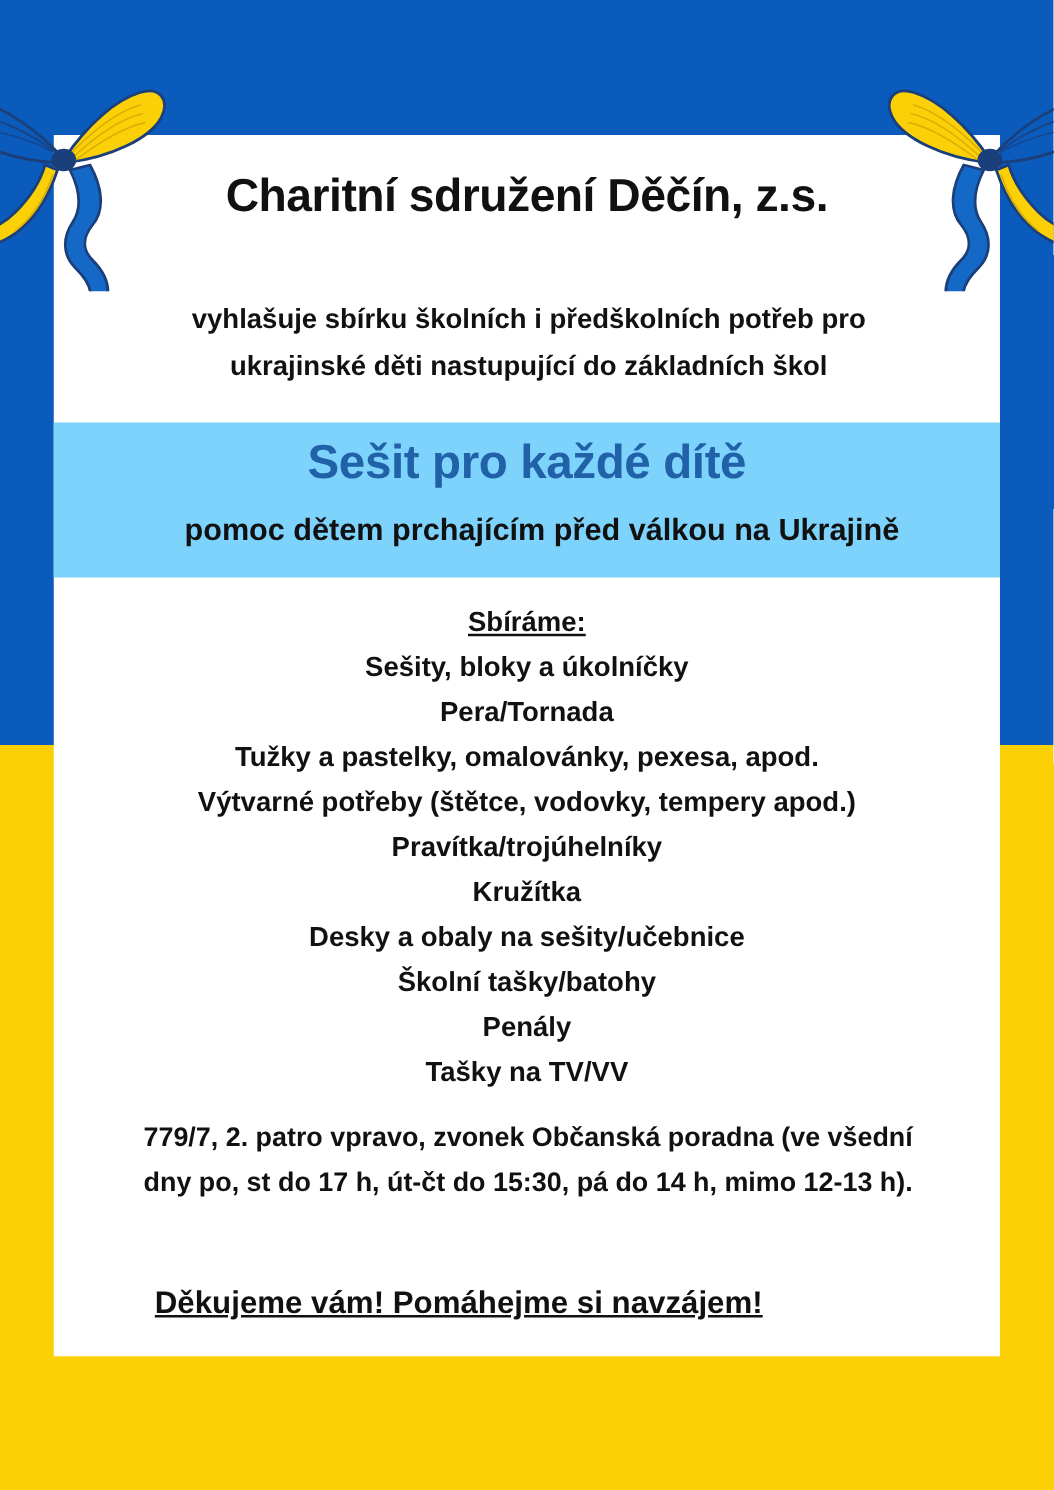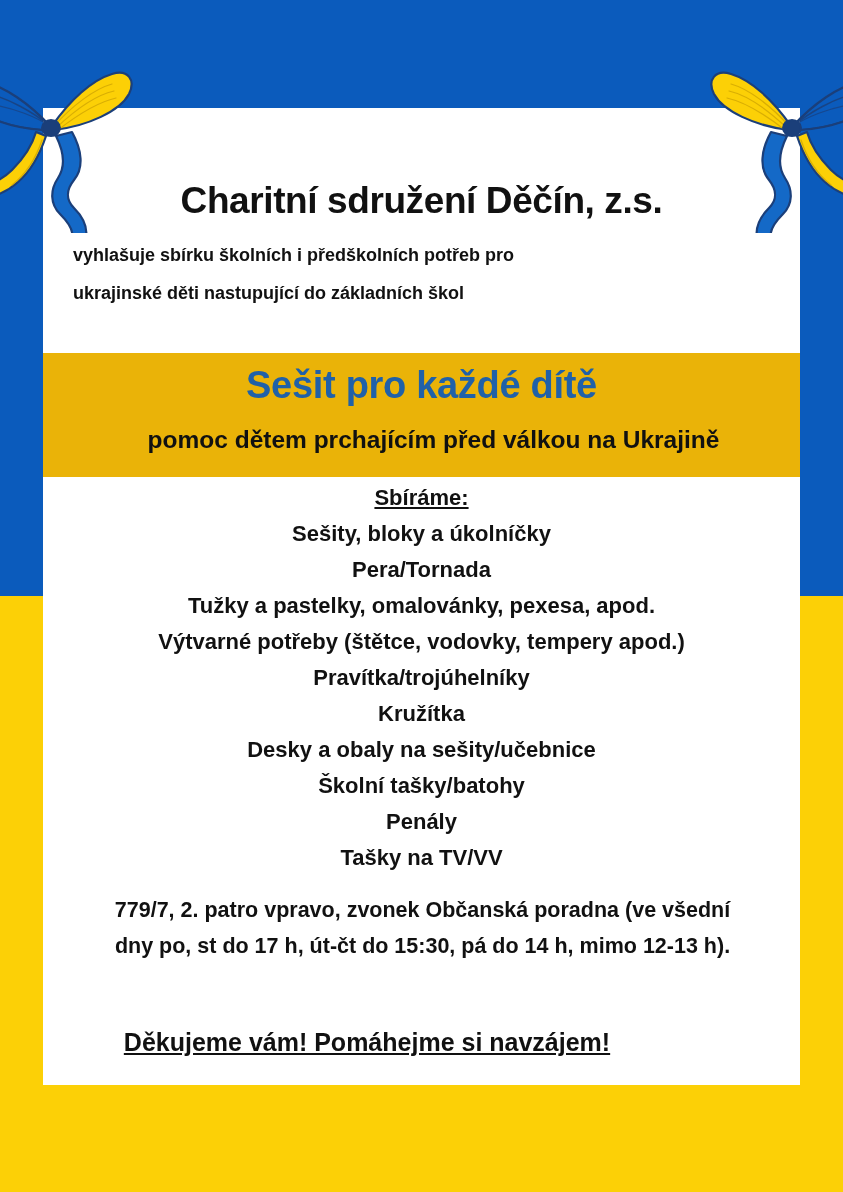"Charitní sdružení Děčín, z.s." .title { margin-top: 44px -> none }
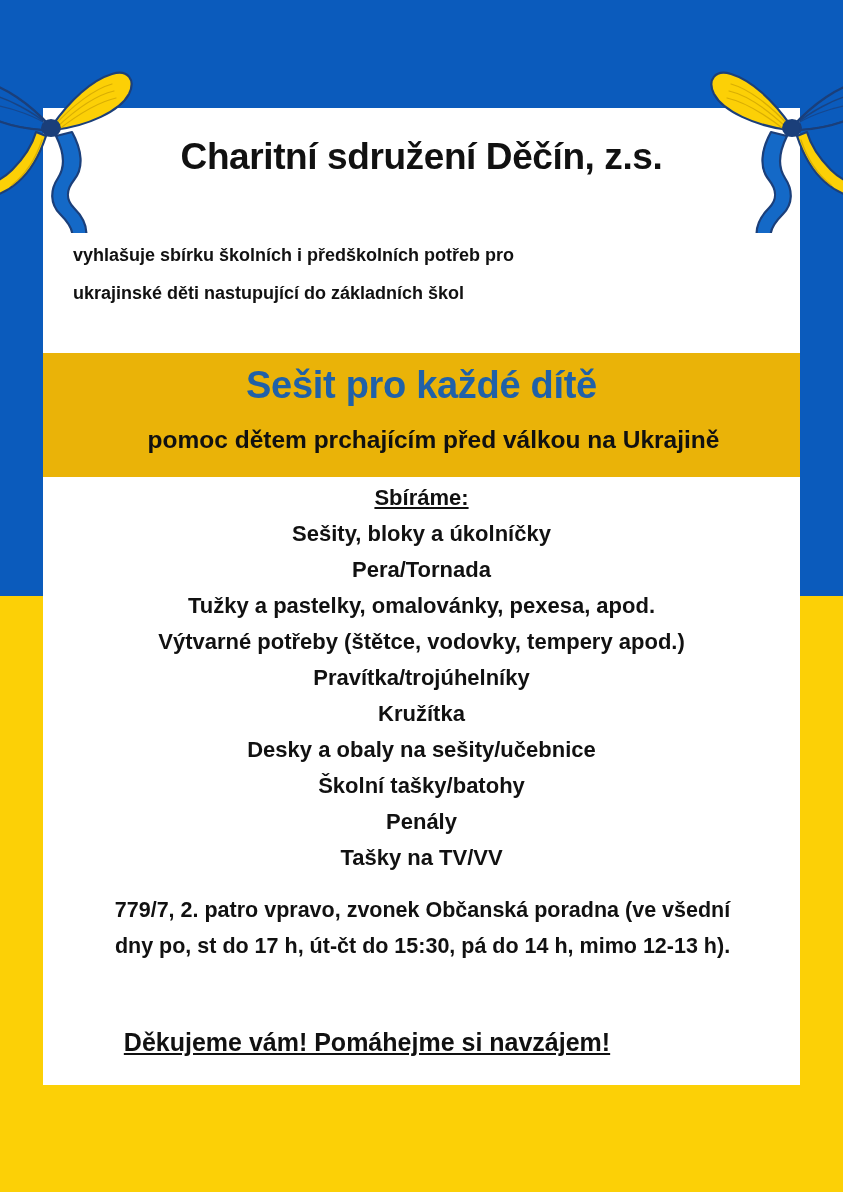"vyhlašuje sbírku školních i předškolních" .subtitle { font-size: 18px -> 22px; text-align: left -> center }
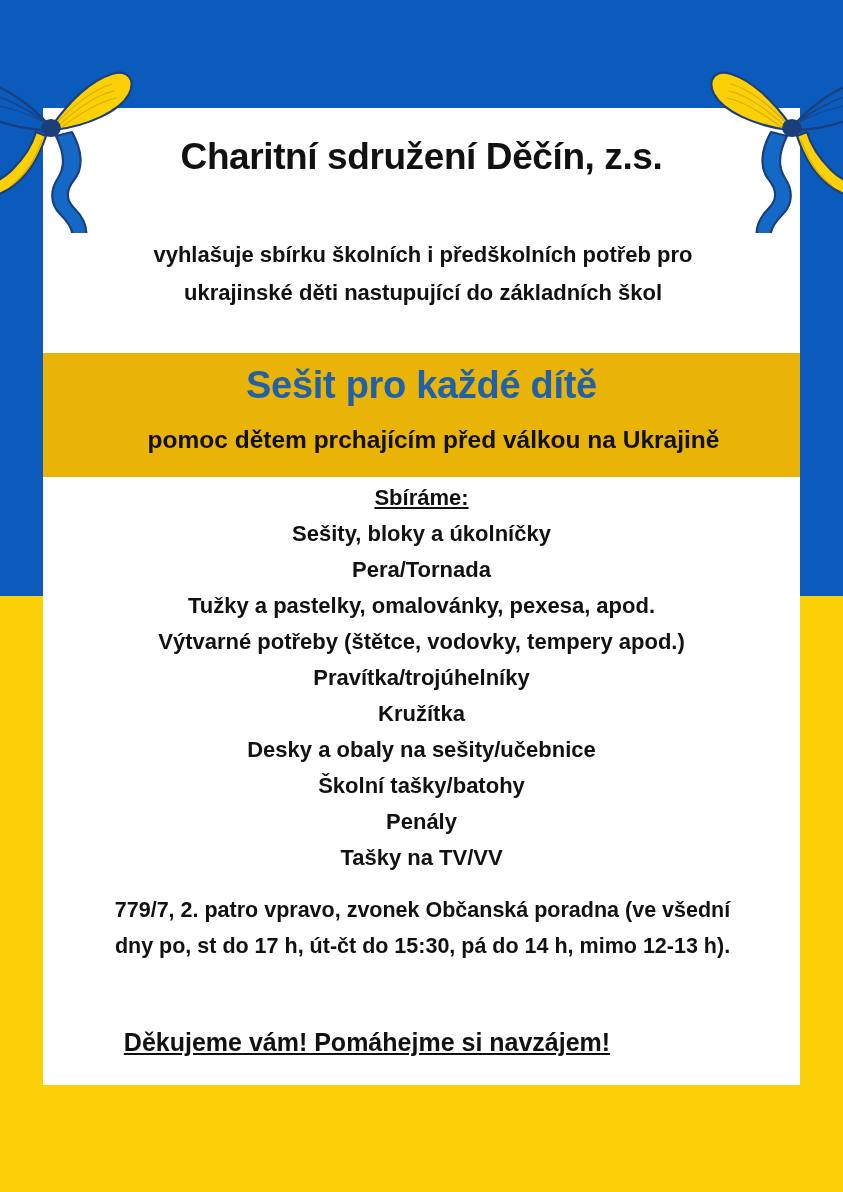"Sešit pro každé dítě" .yellow-band { background: #eab308 -> #7dd3fc; margin-top: 15px -> none }
